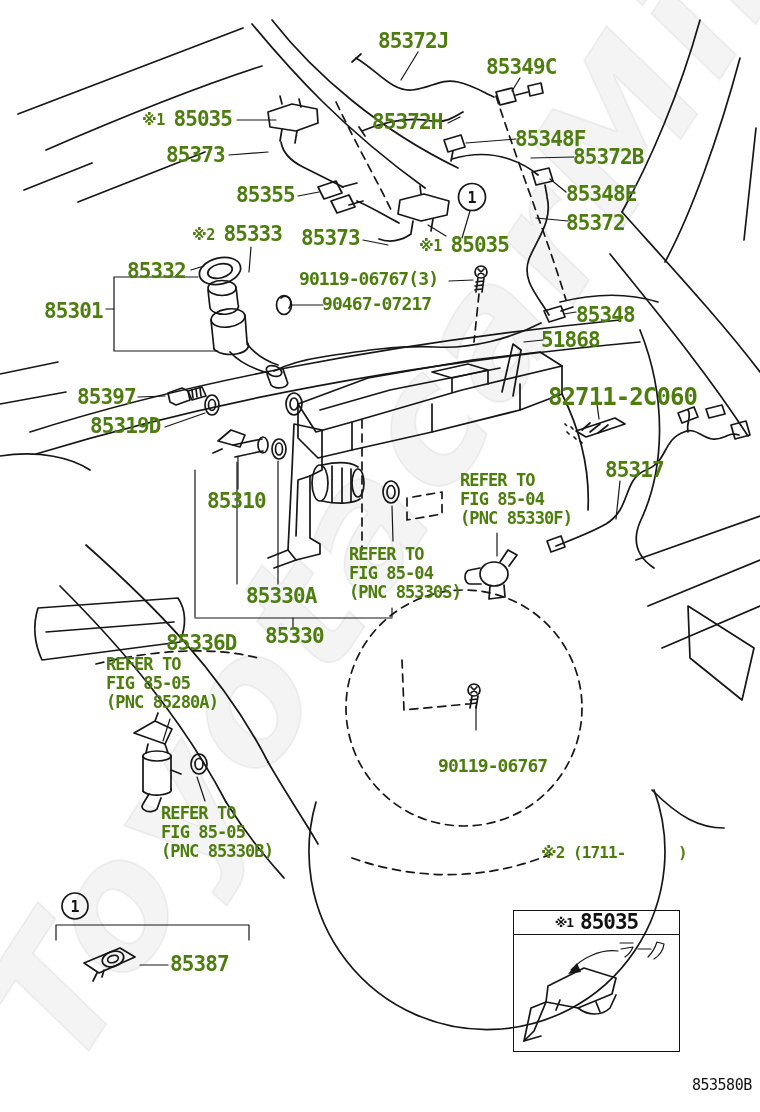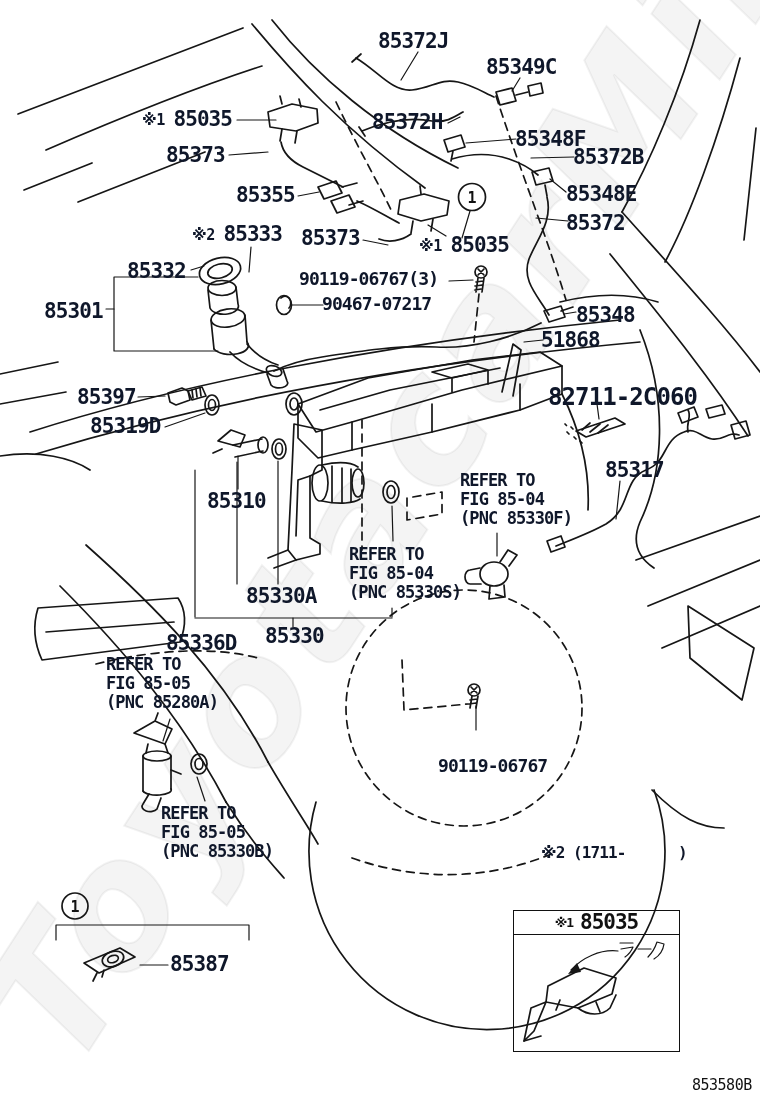"85372J" .plabel { color: #0f172a -> #4d7c0f }
